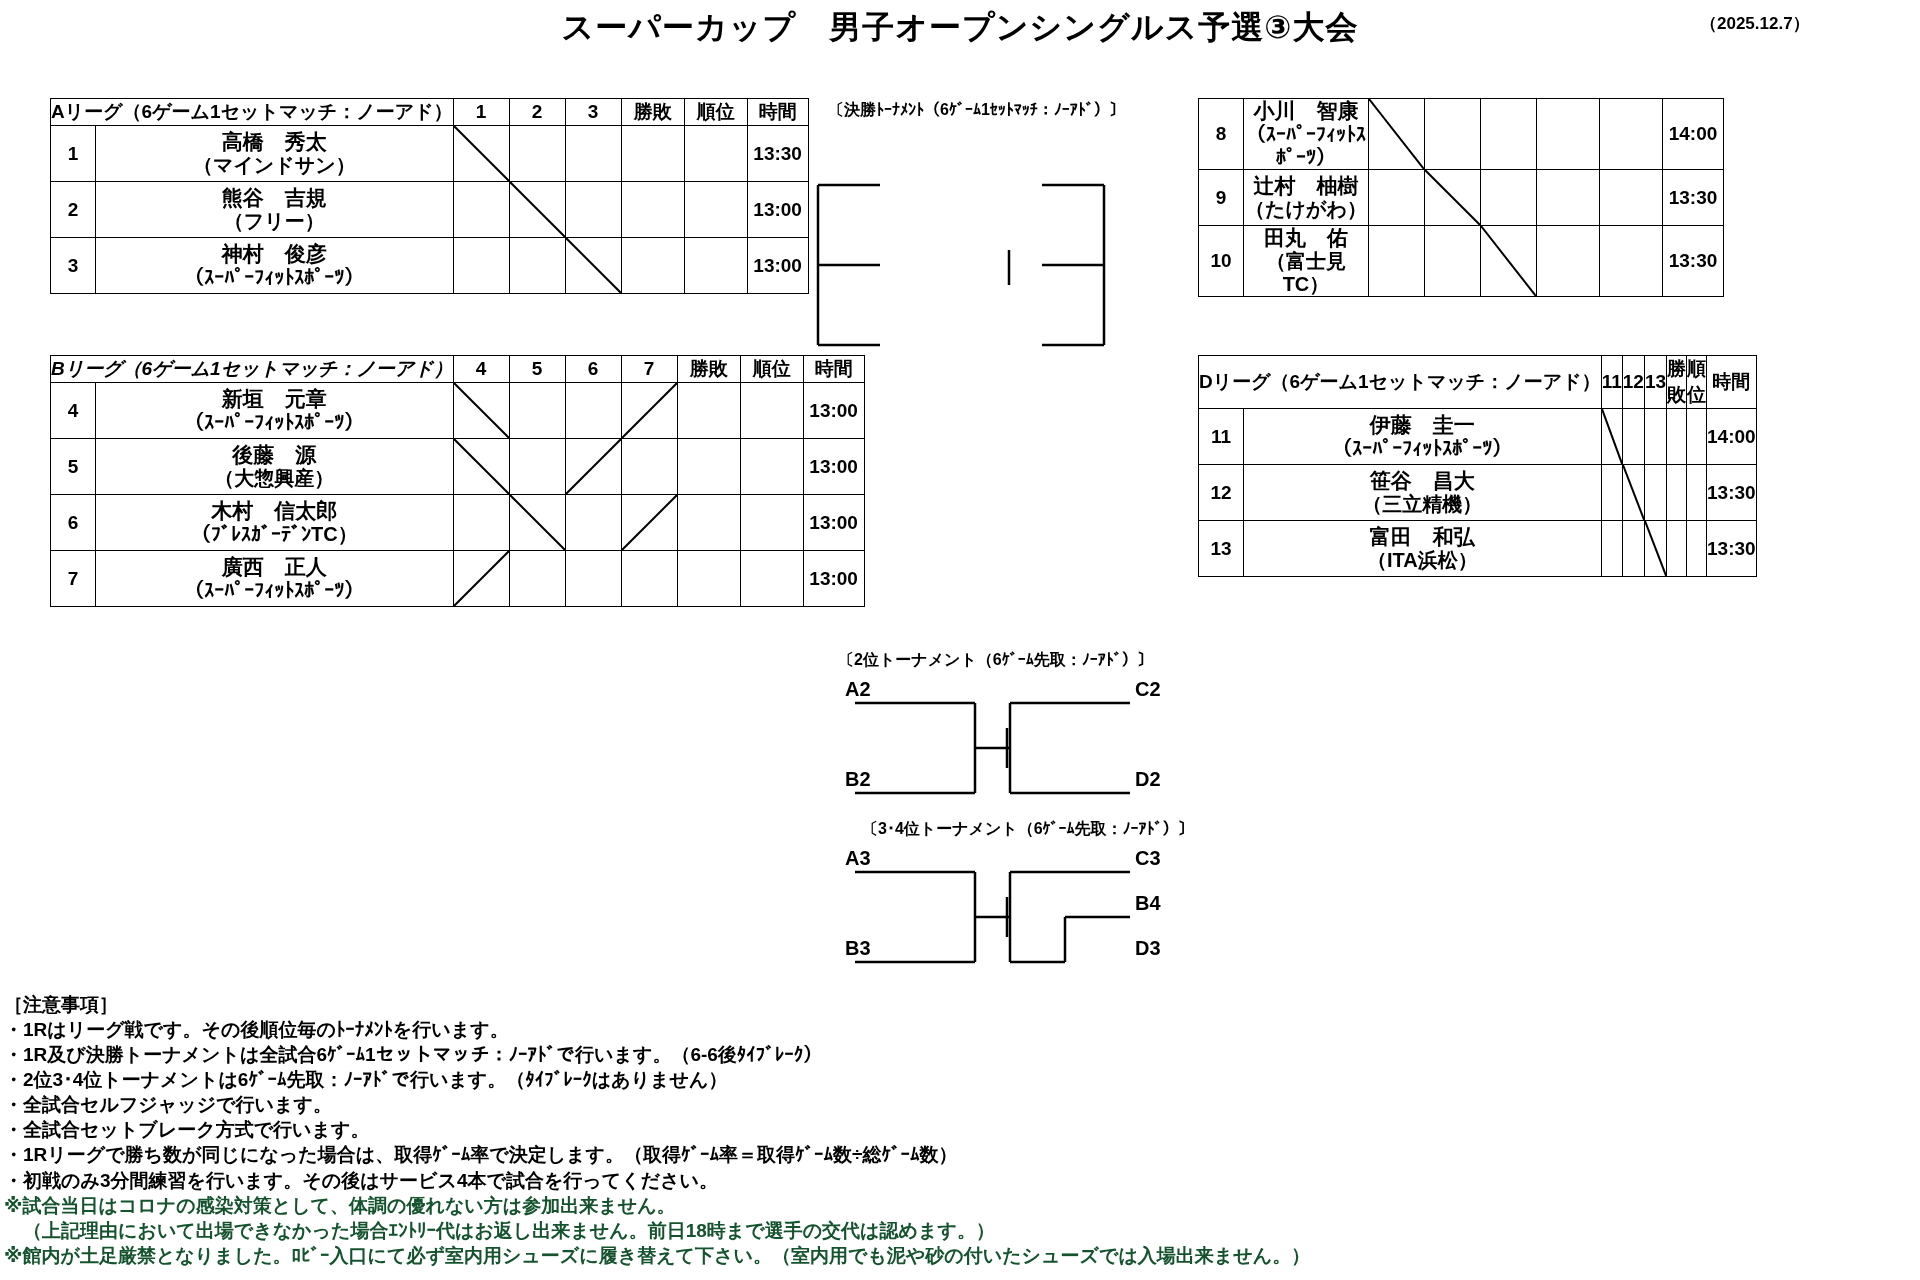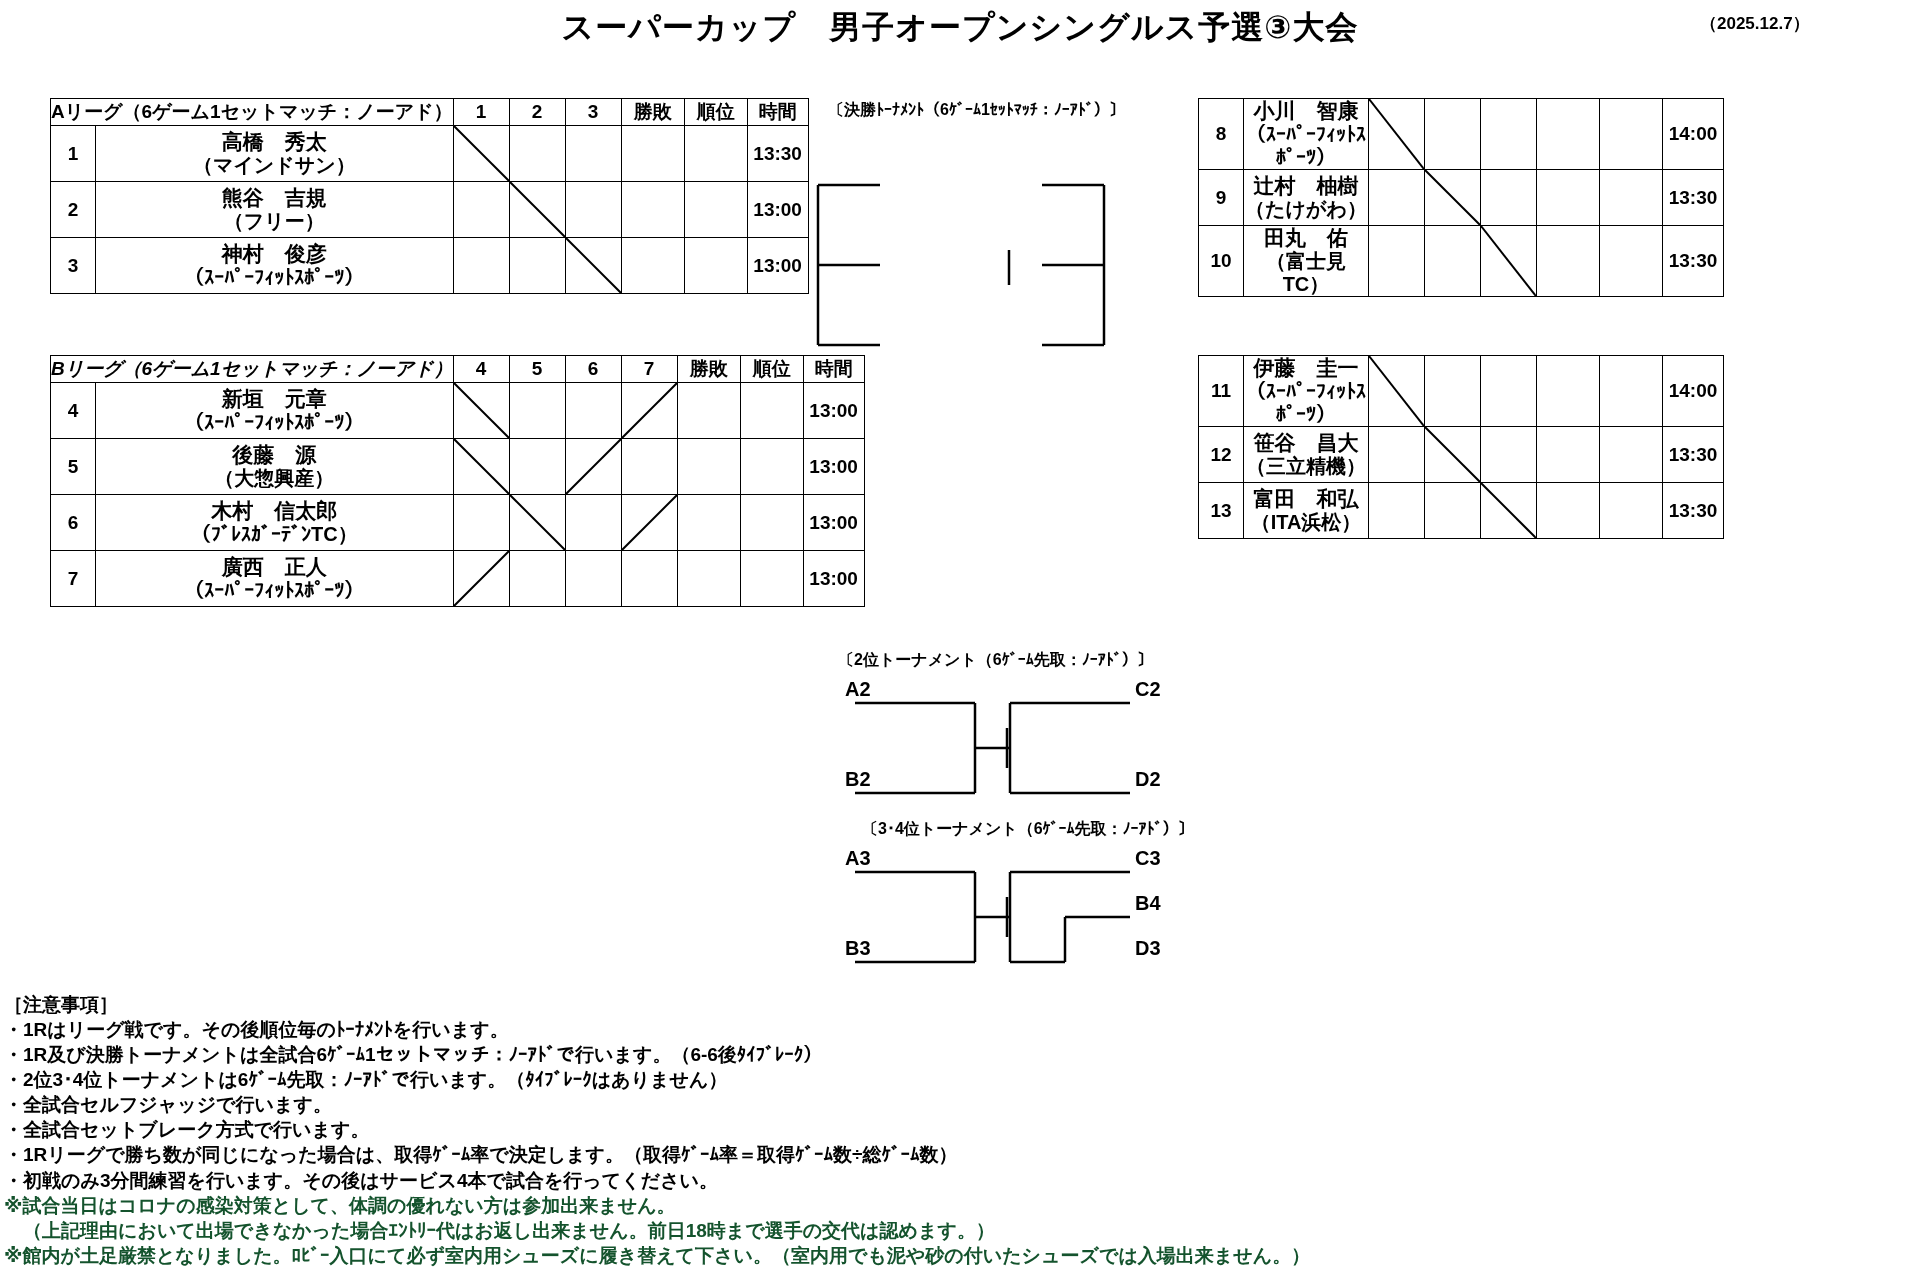"Dリーグ（6ゲーム1セットマッチ：ノーアド）" tr.hdr { html: none -> <tr> <td>Dリーグ（6ゲーム1セットマッチ：ノーアド）</td> <td>11</td> <td>12</td> <td>13</td> <td>勝敗</td> <td>順位</td> <td>時間</td> </tr> }
